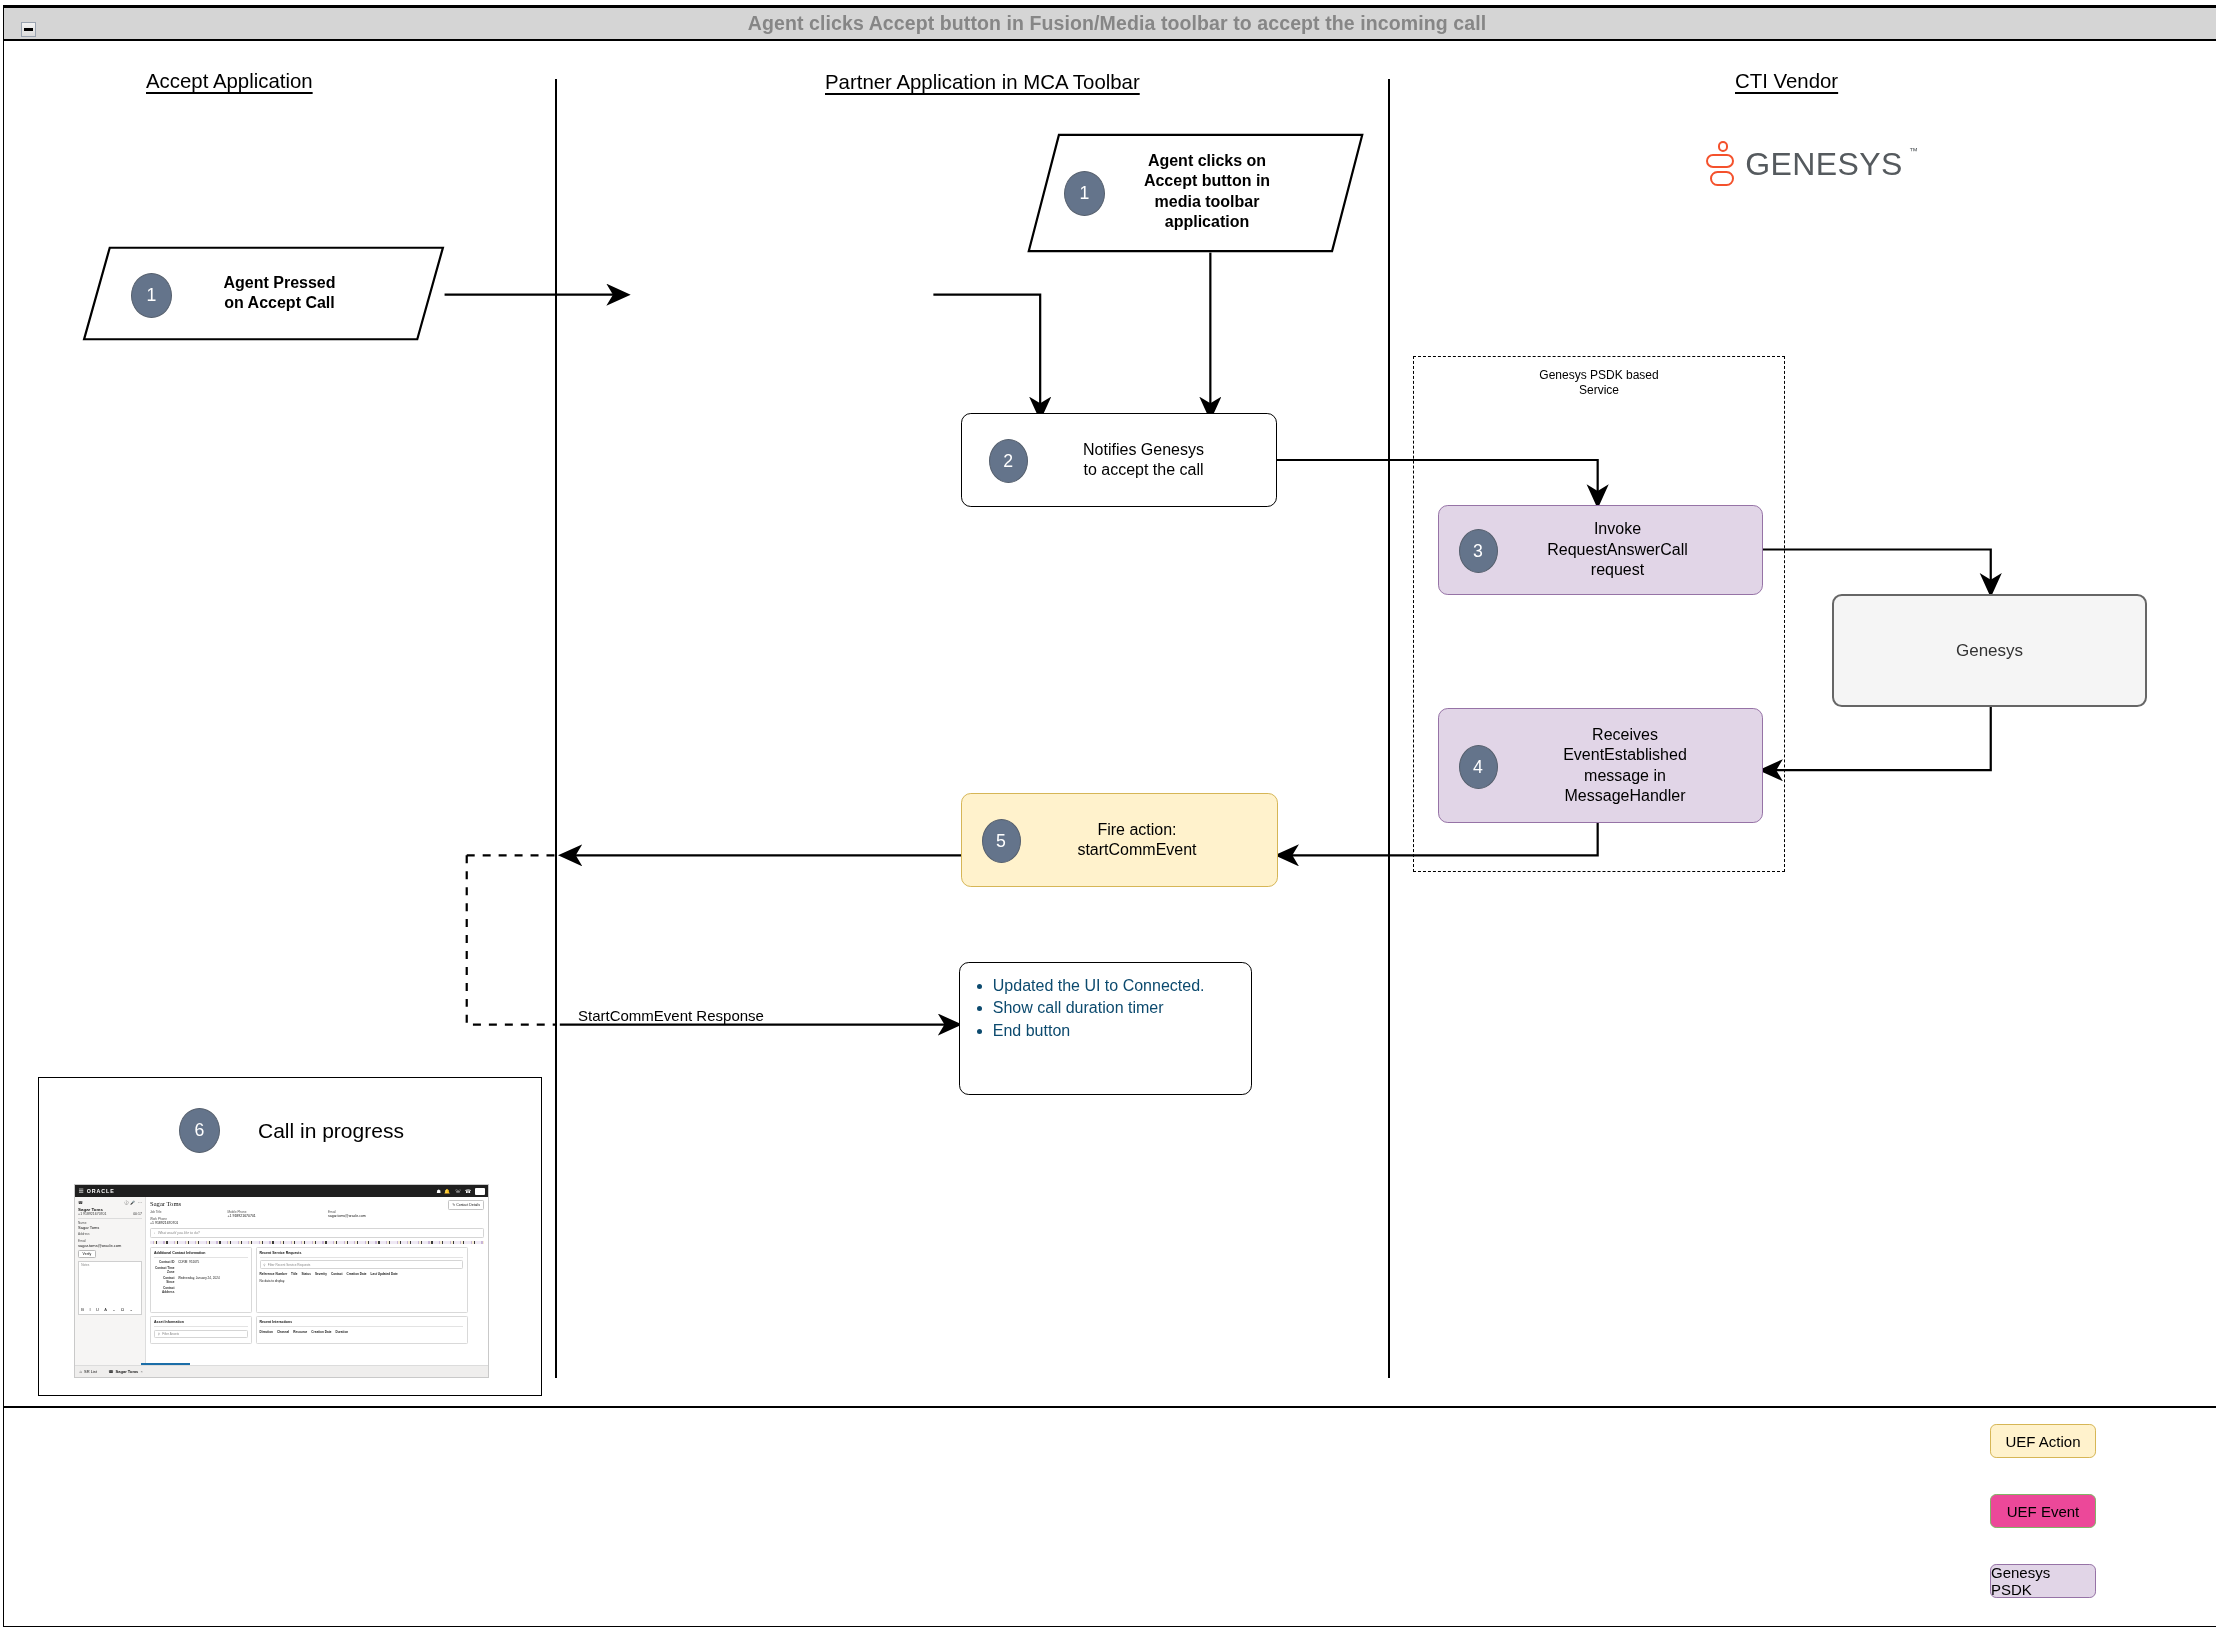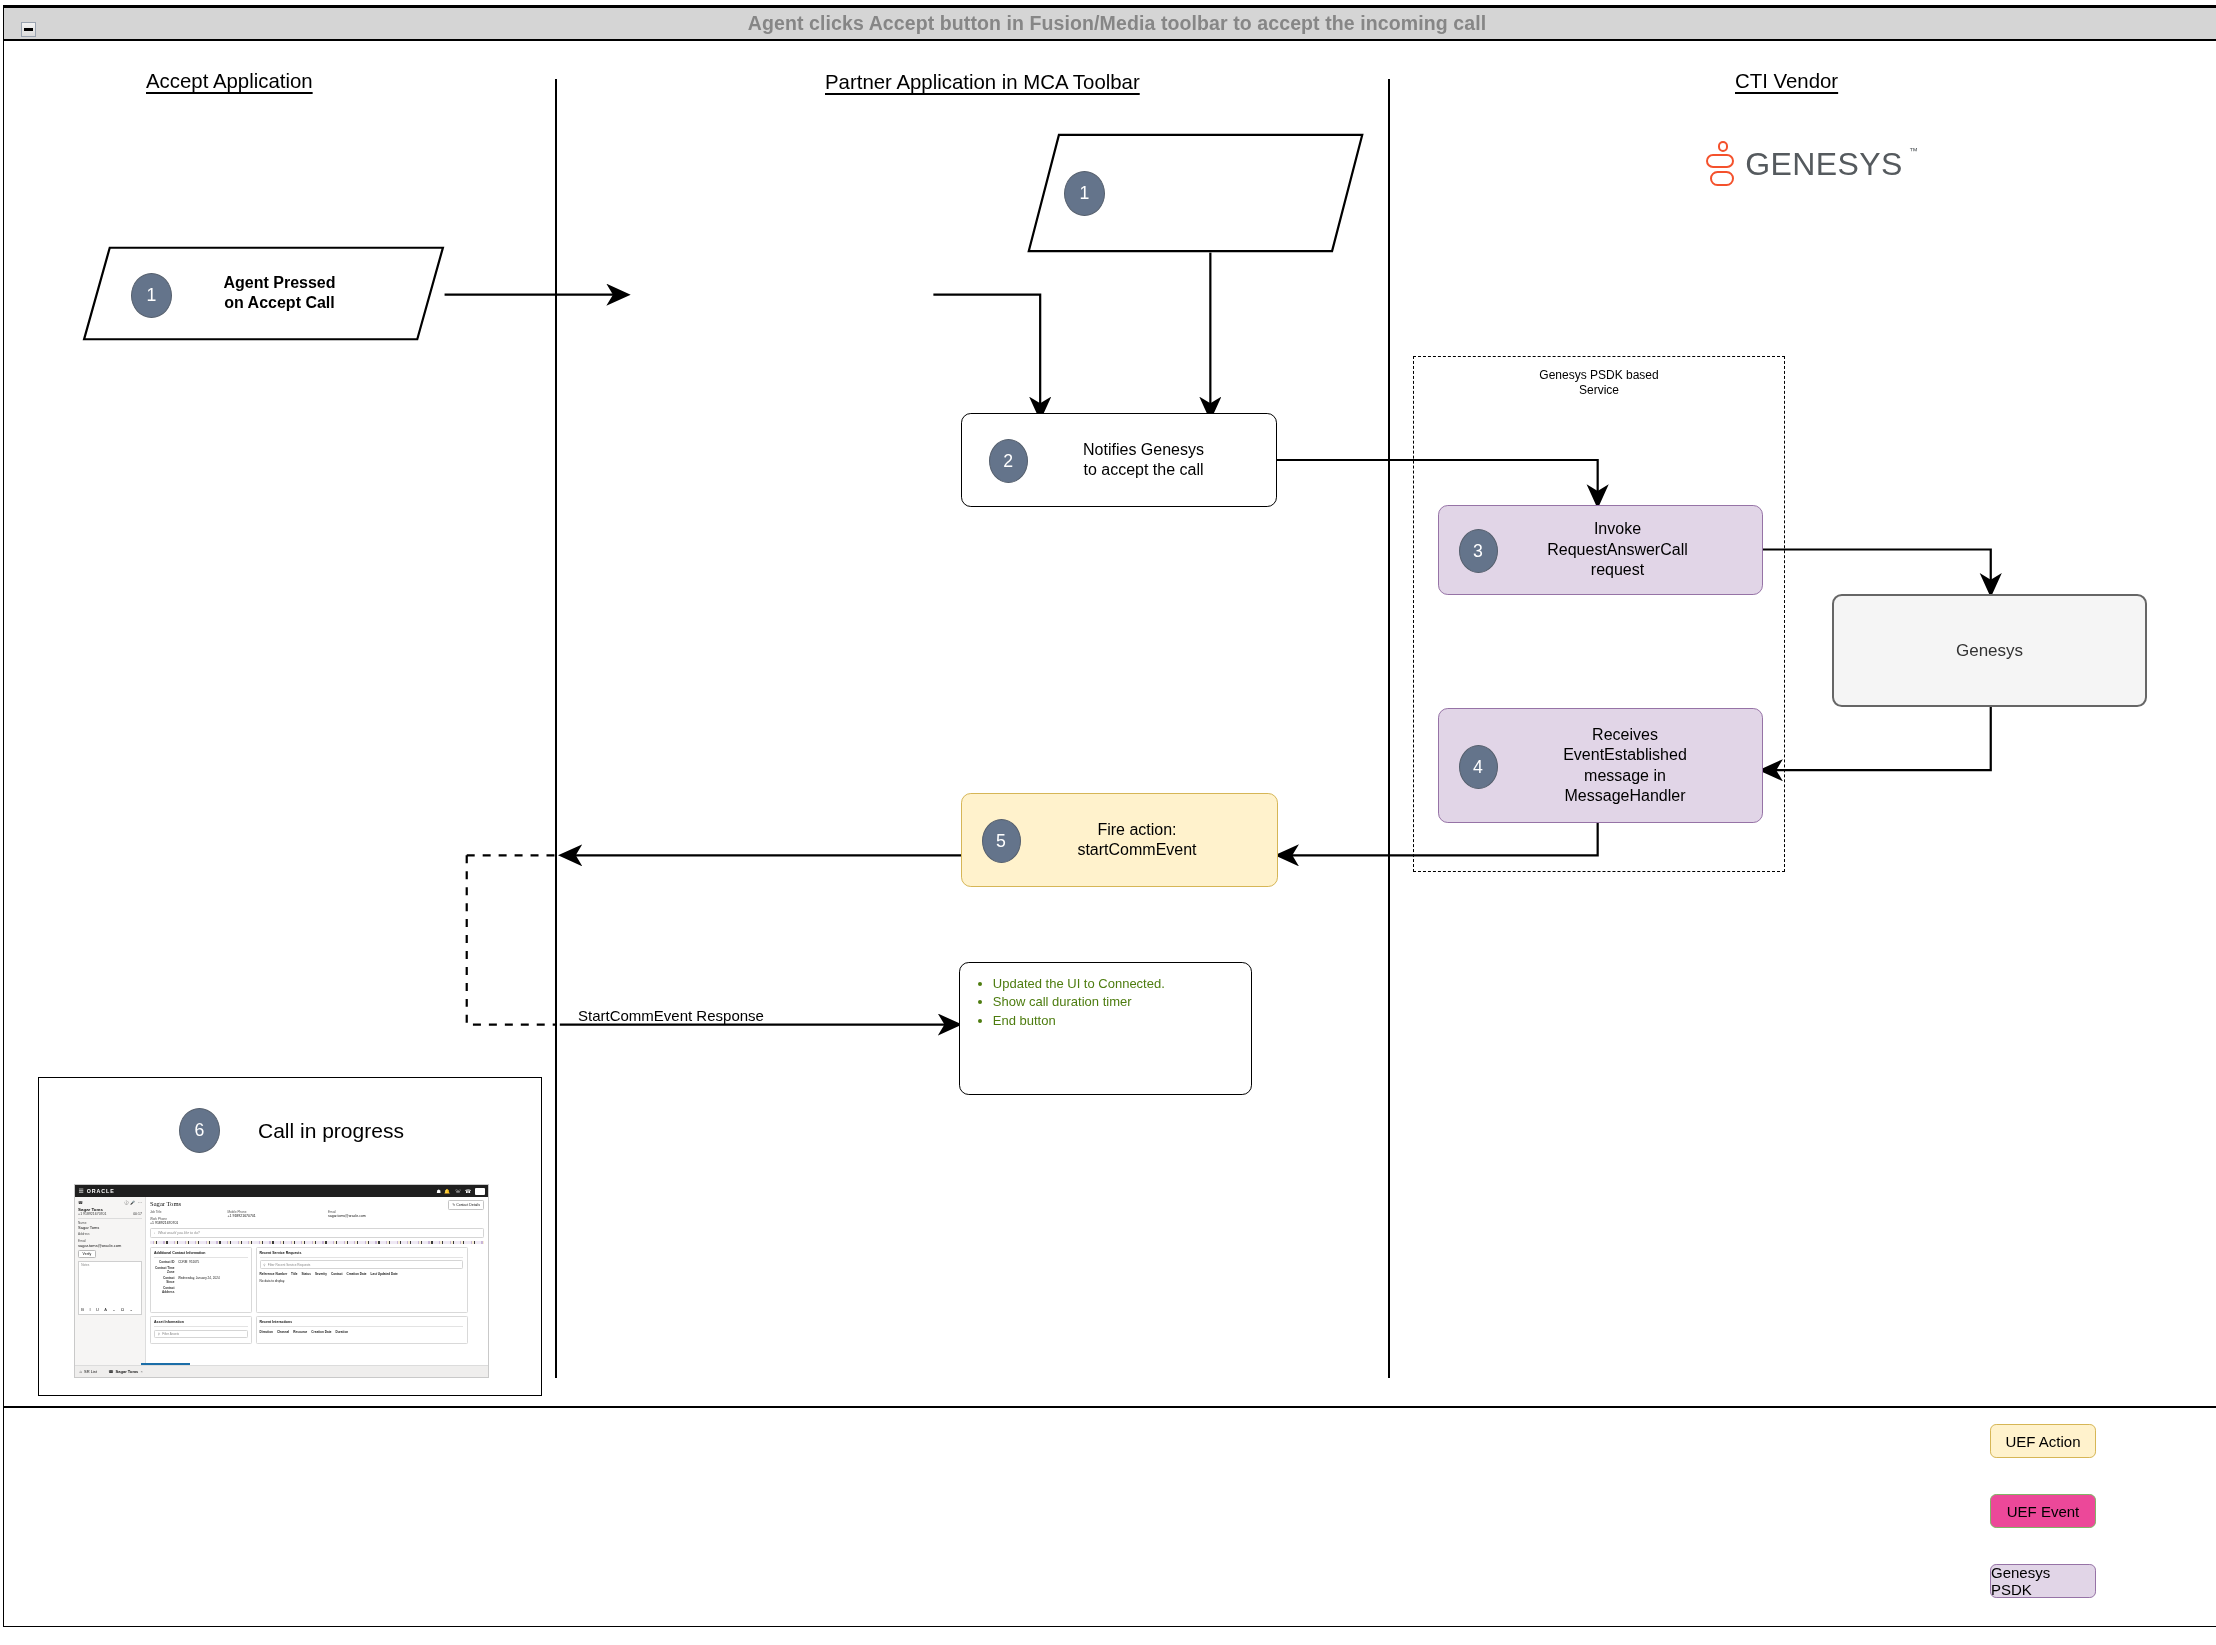"Agent clicks on" div.ptxt { html: none -> <div>Agent clicks on<br>Accept button in<br>media toolbar<br>application</div> }
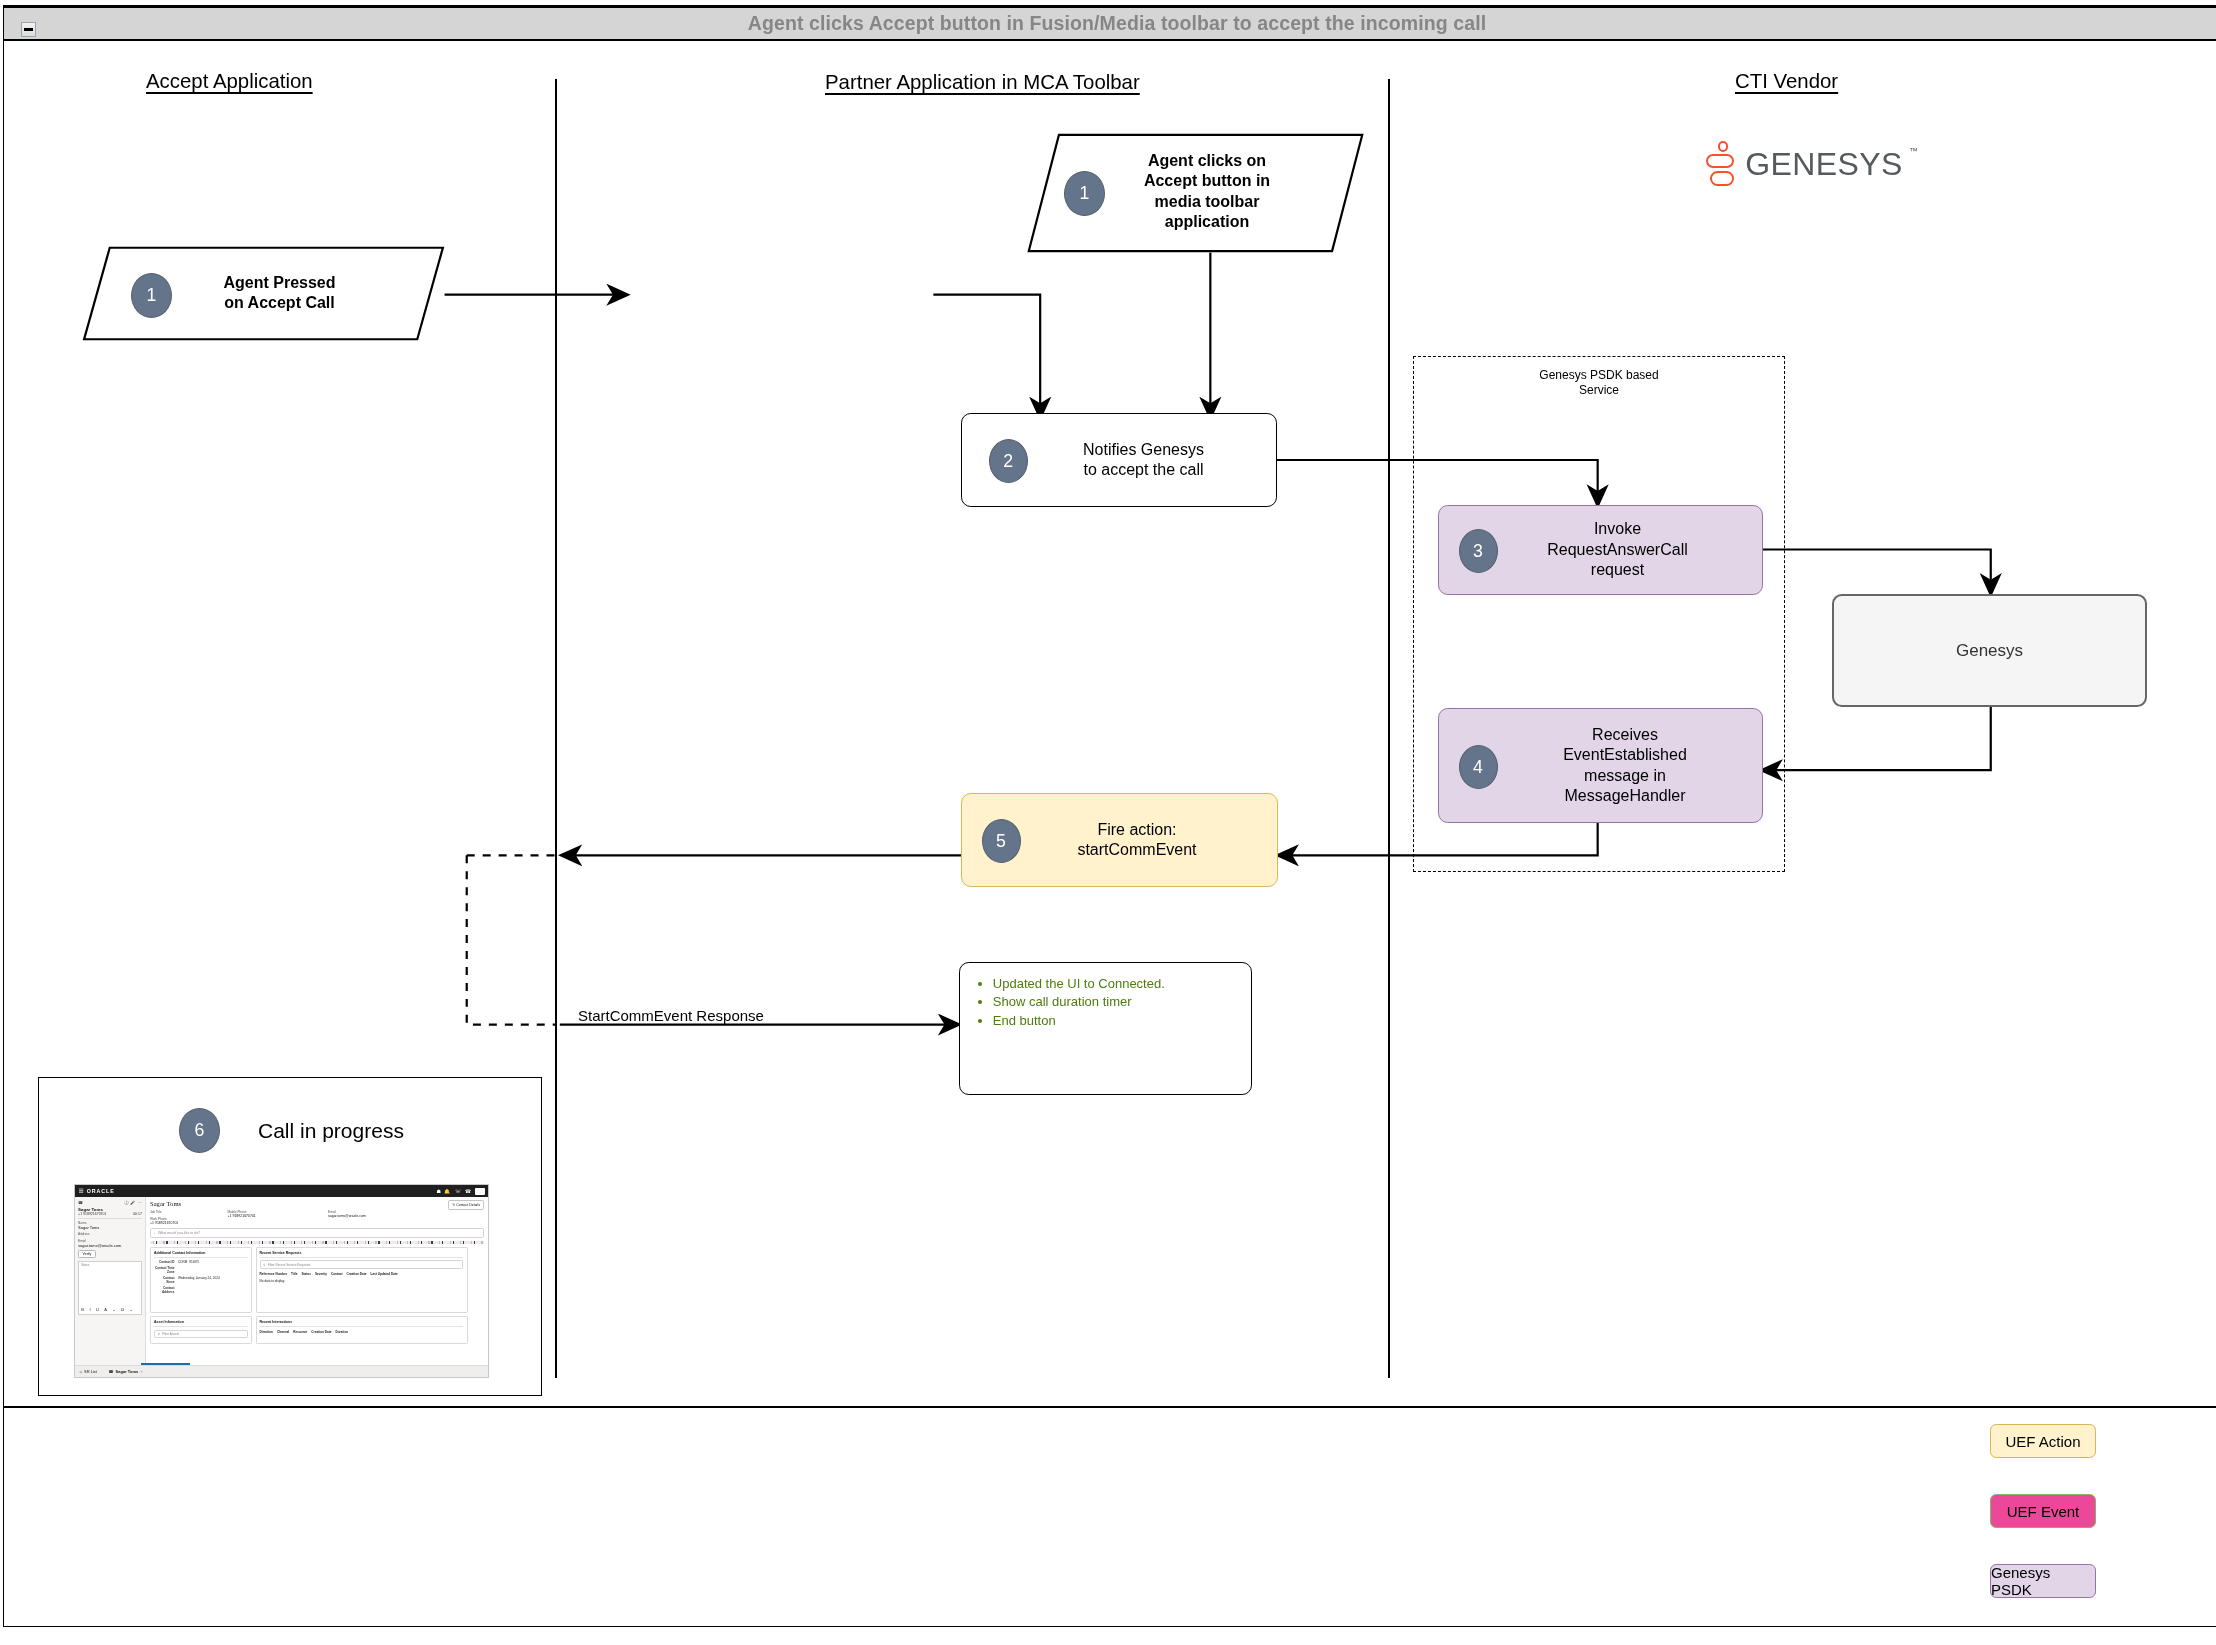"Updated the UI to Connected." .listbox li { color: #4d7c0f -> #0c4a6e; font-size: 13px -> 16px }
